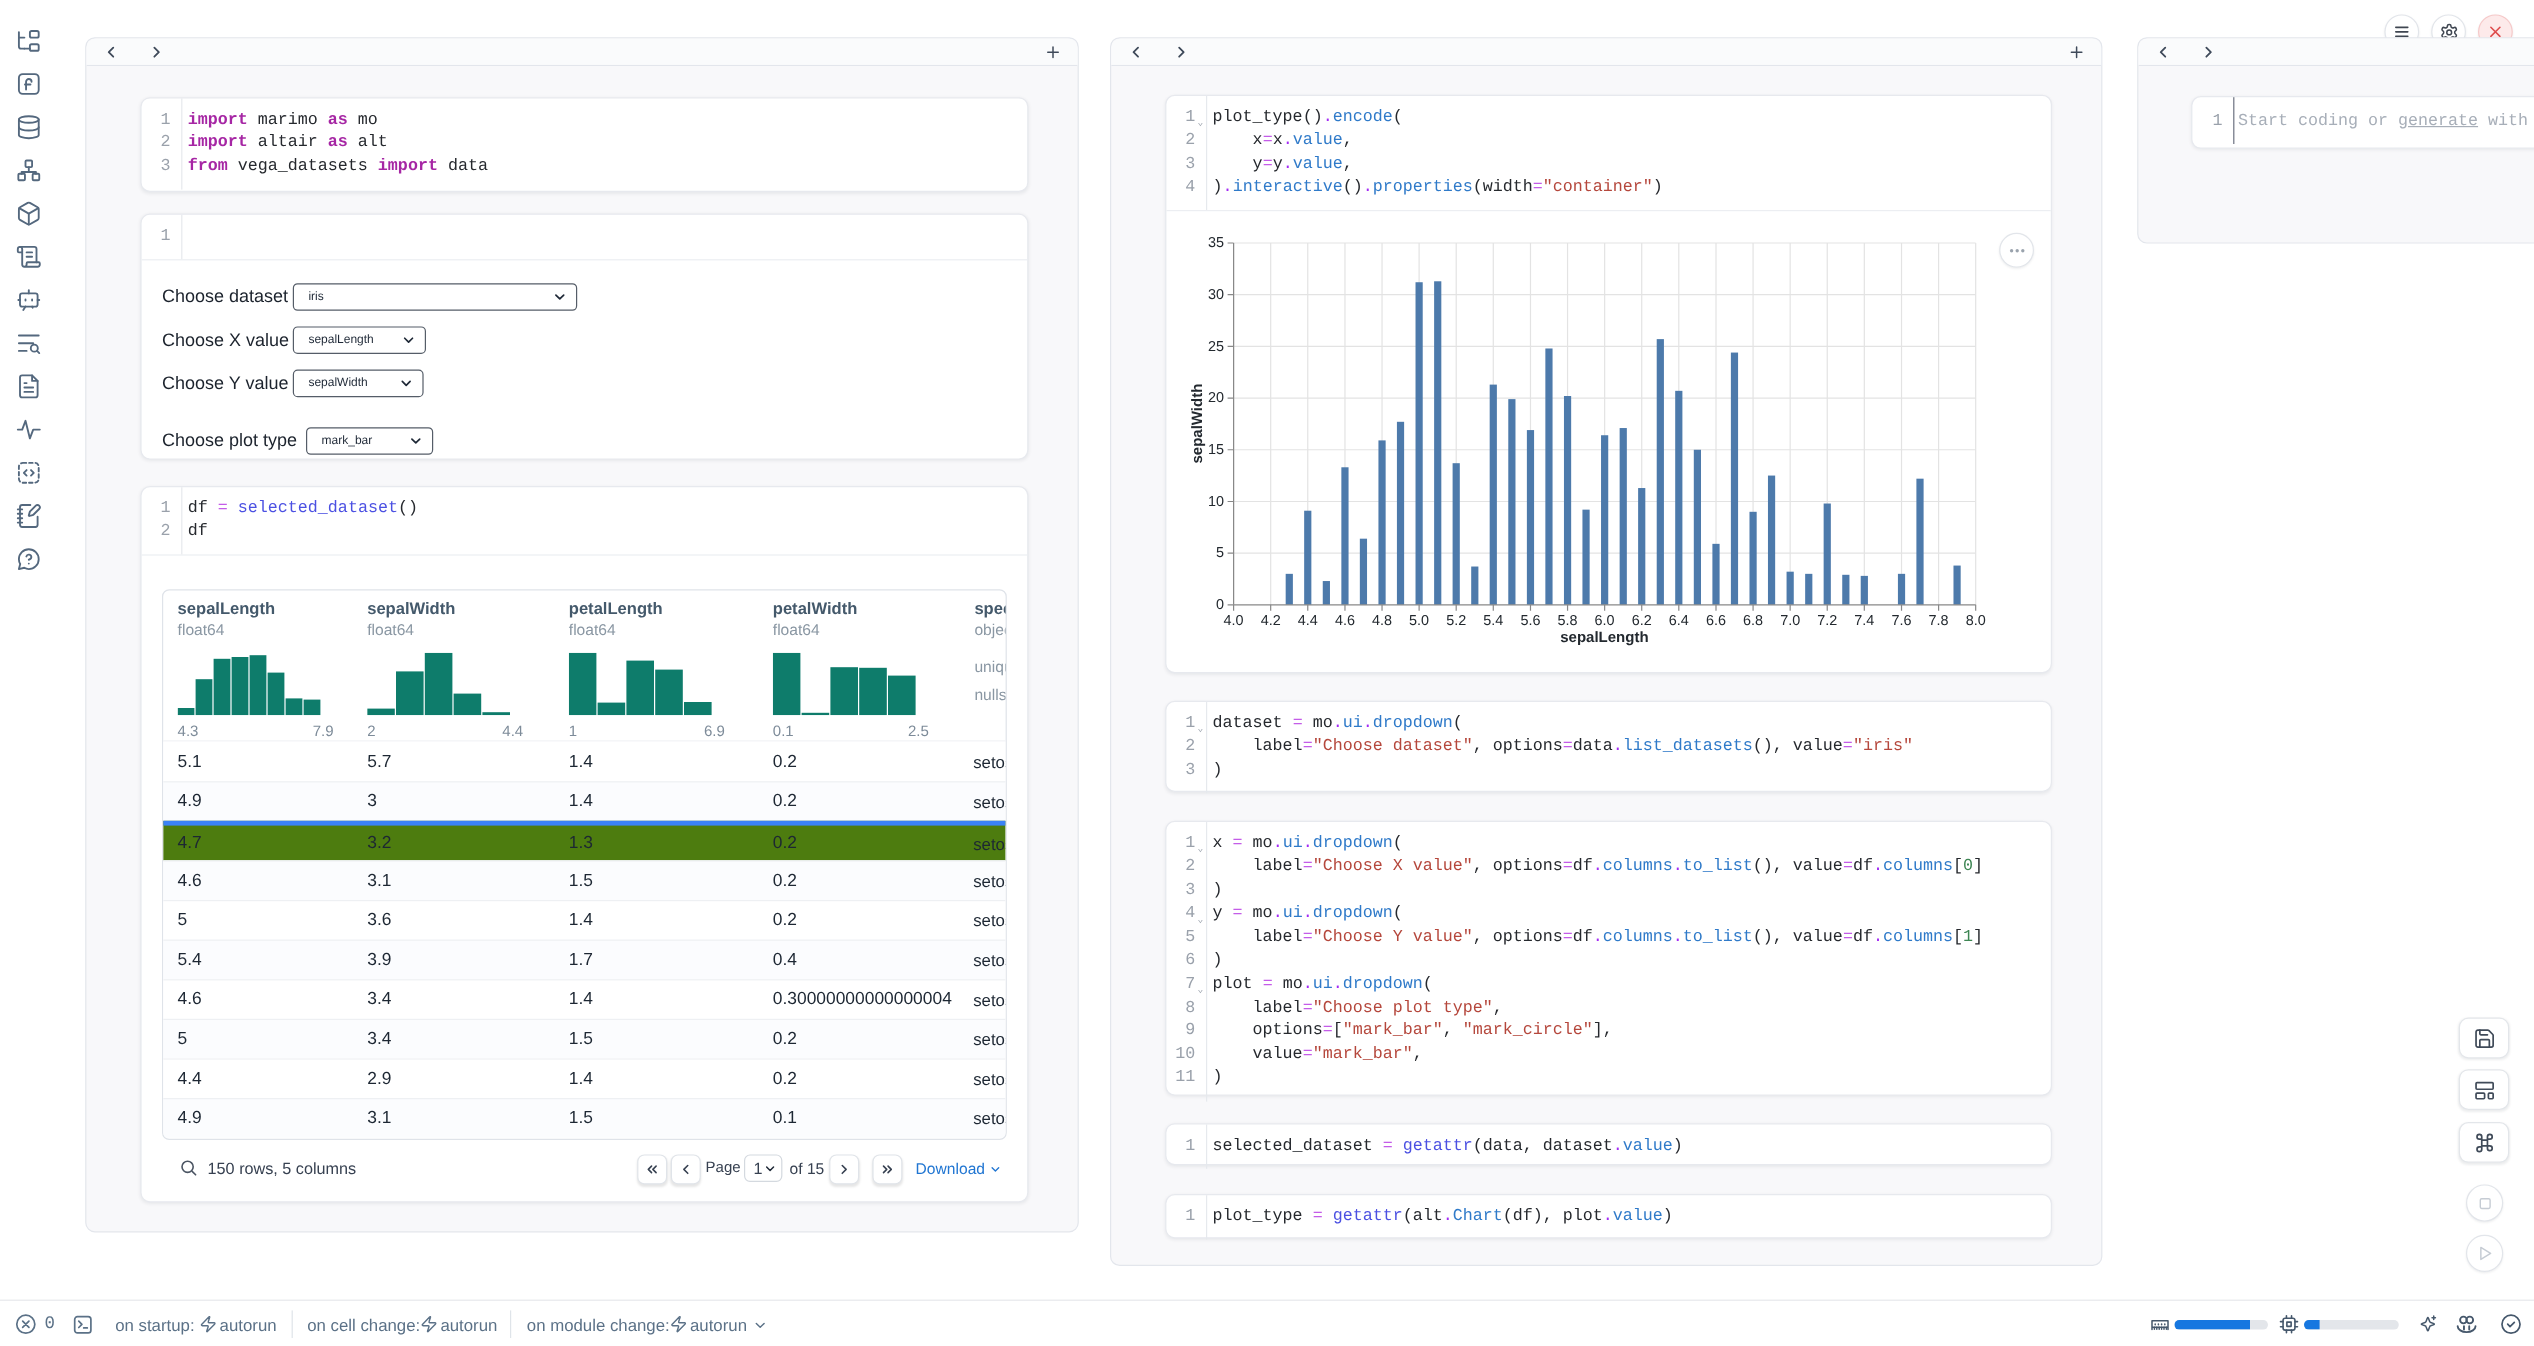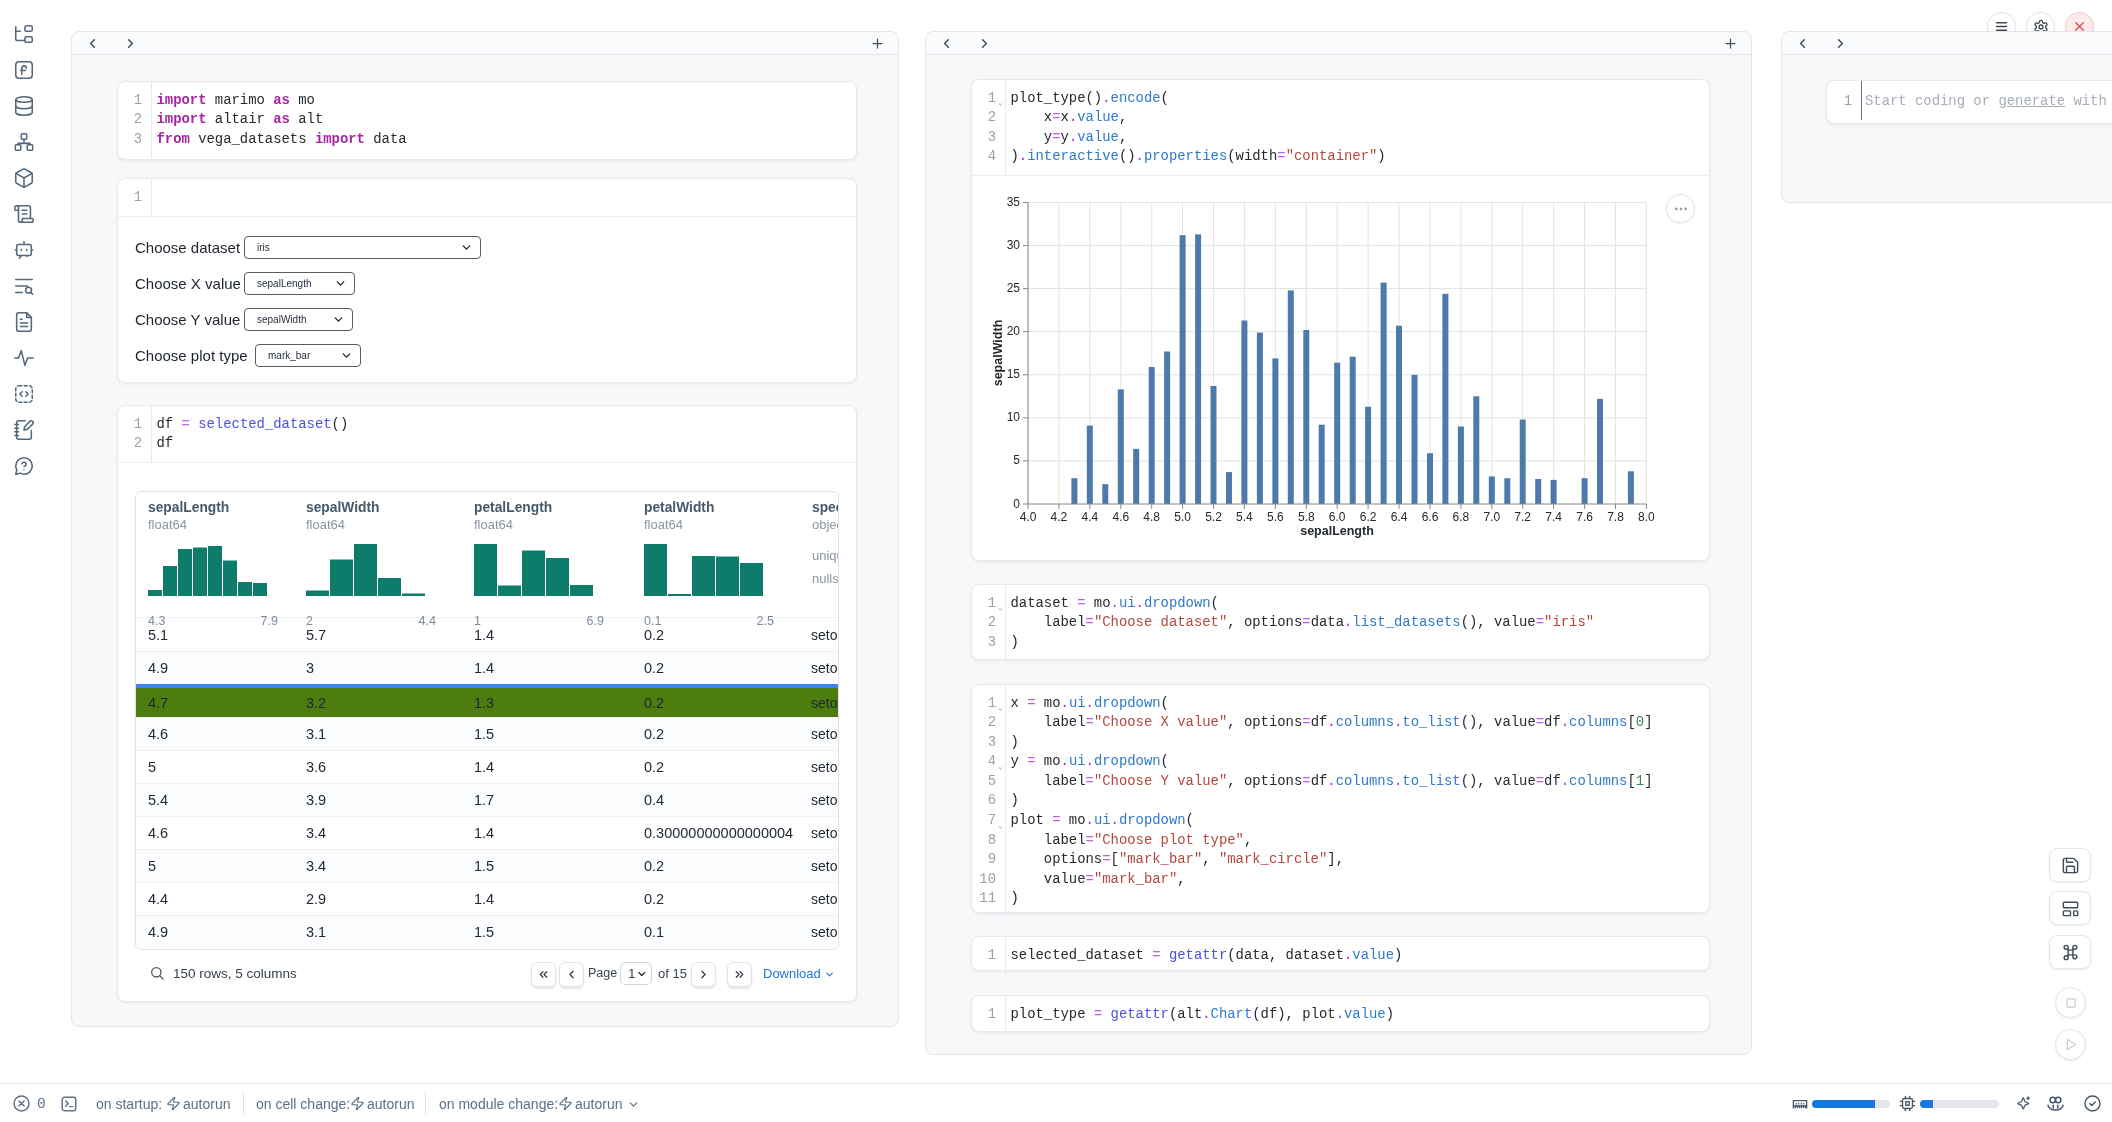"Choose Y value" div { margin-bottom: 13px -> 25px }
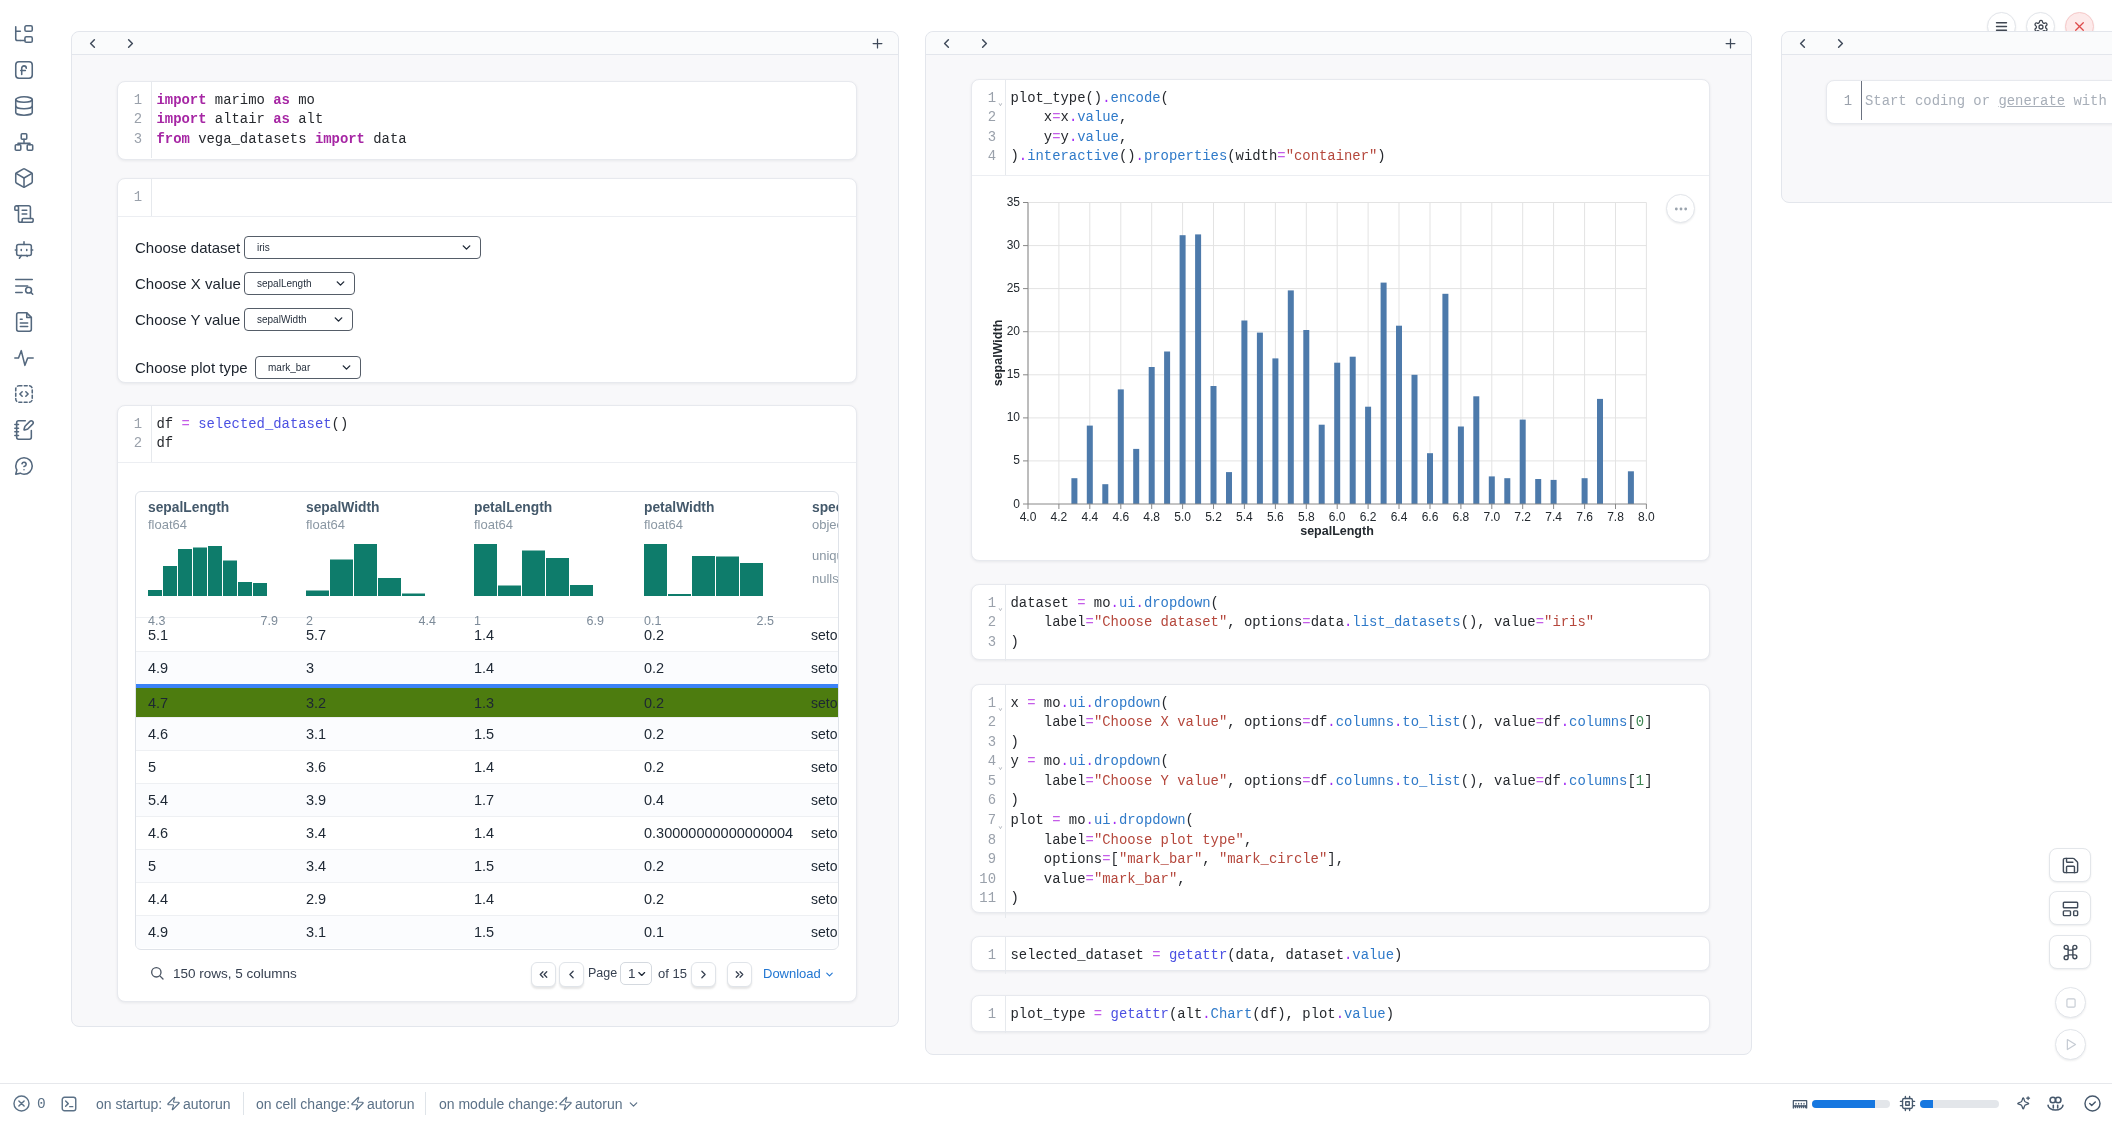"4.3" .thx { margin-top: 18px -> 6px }
